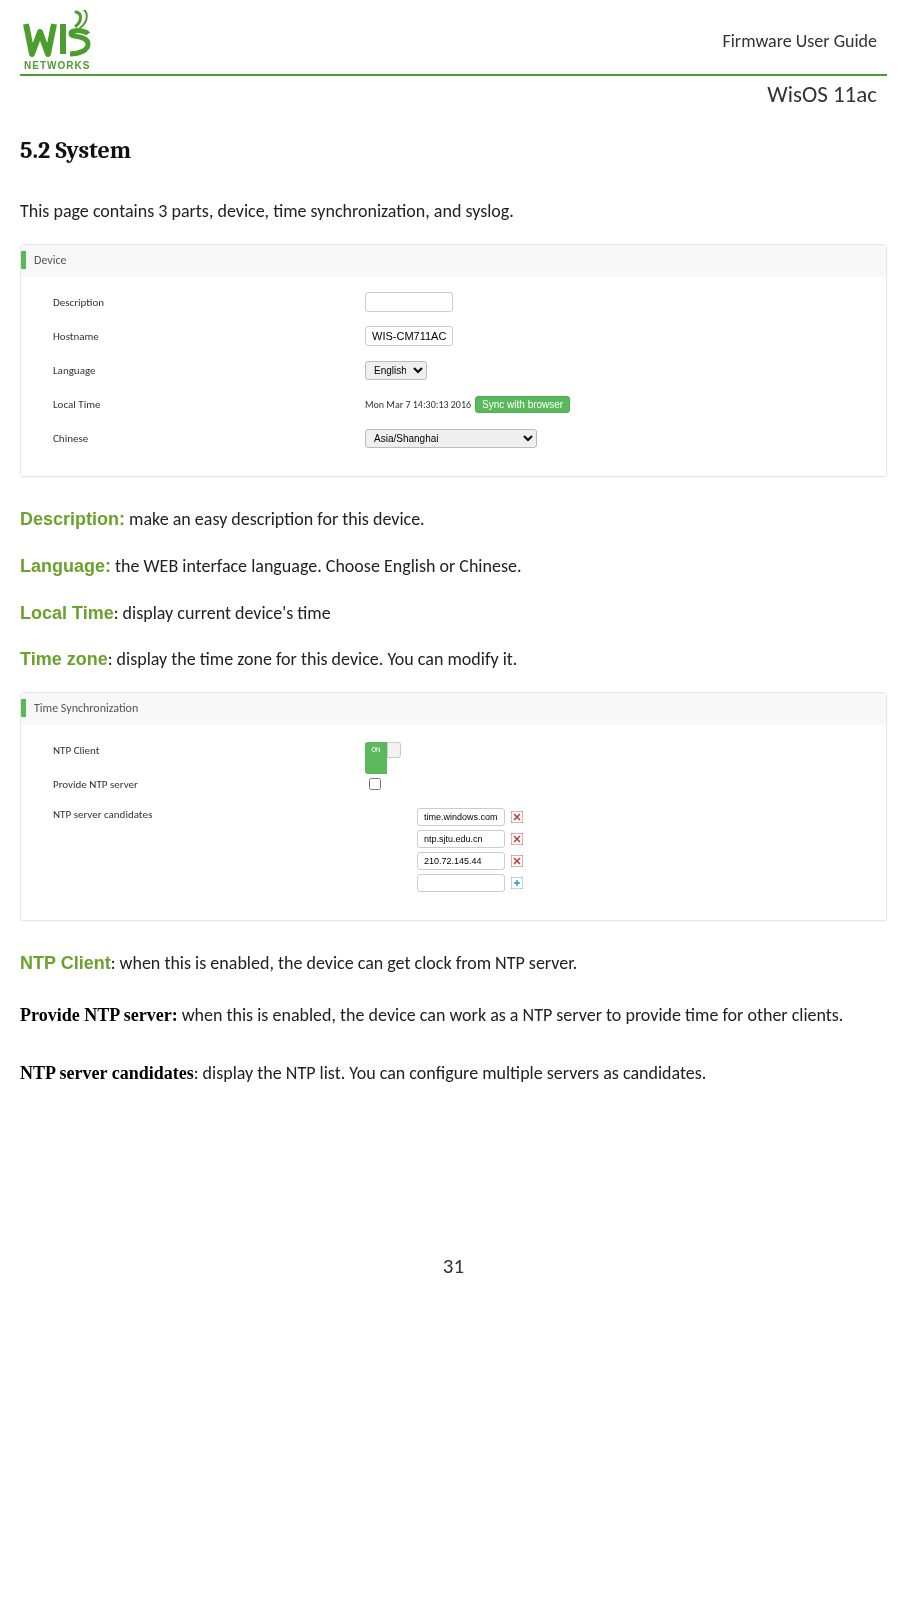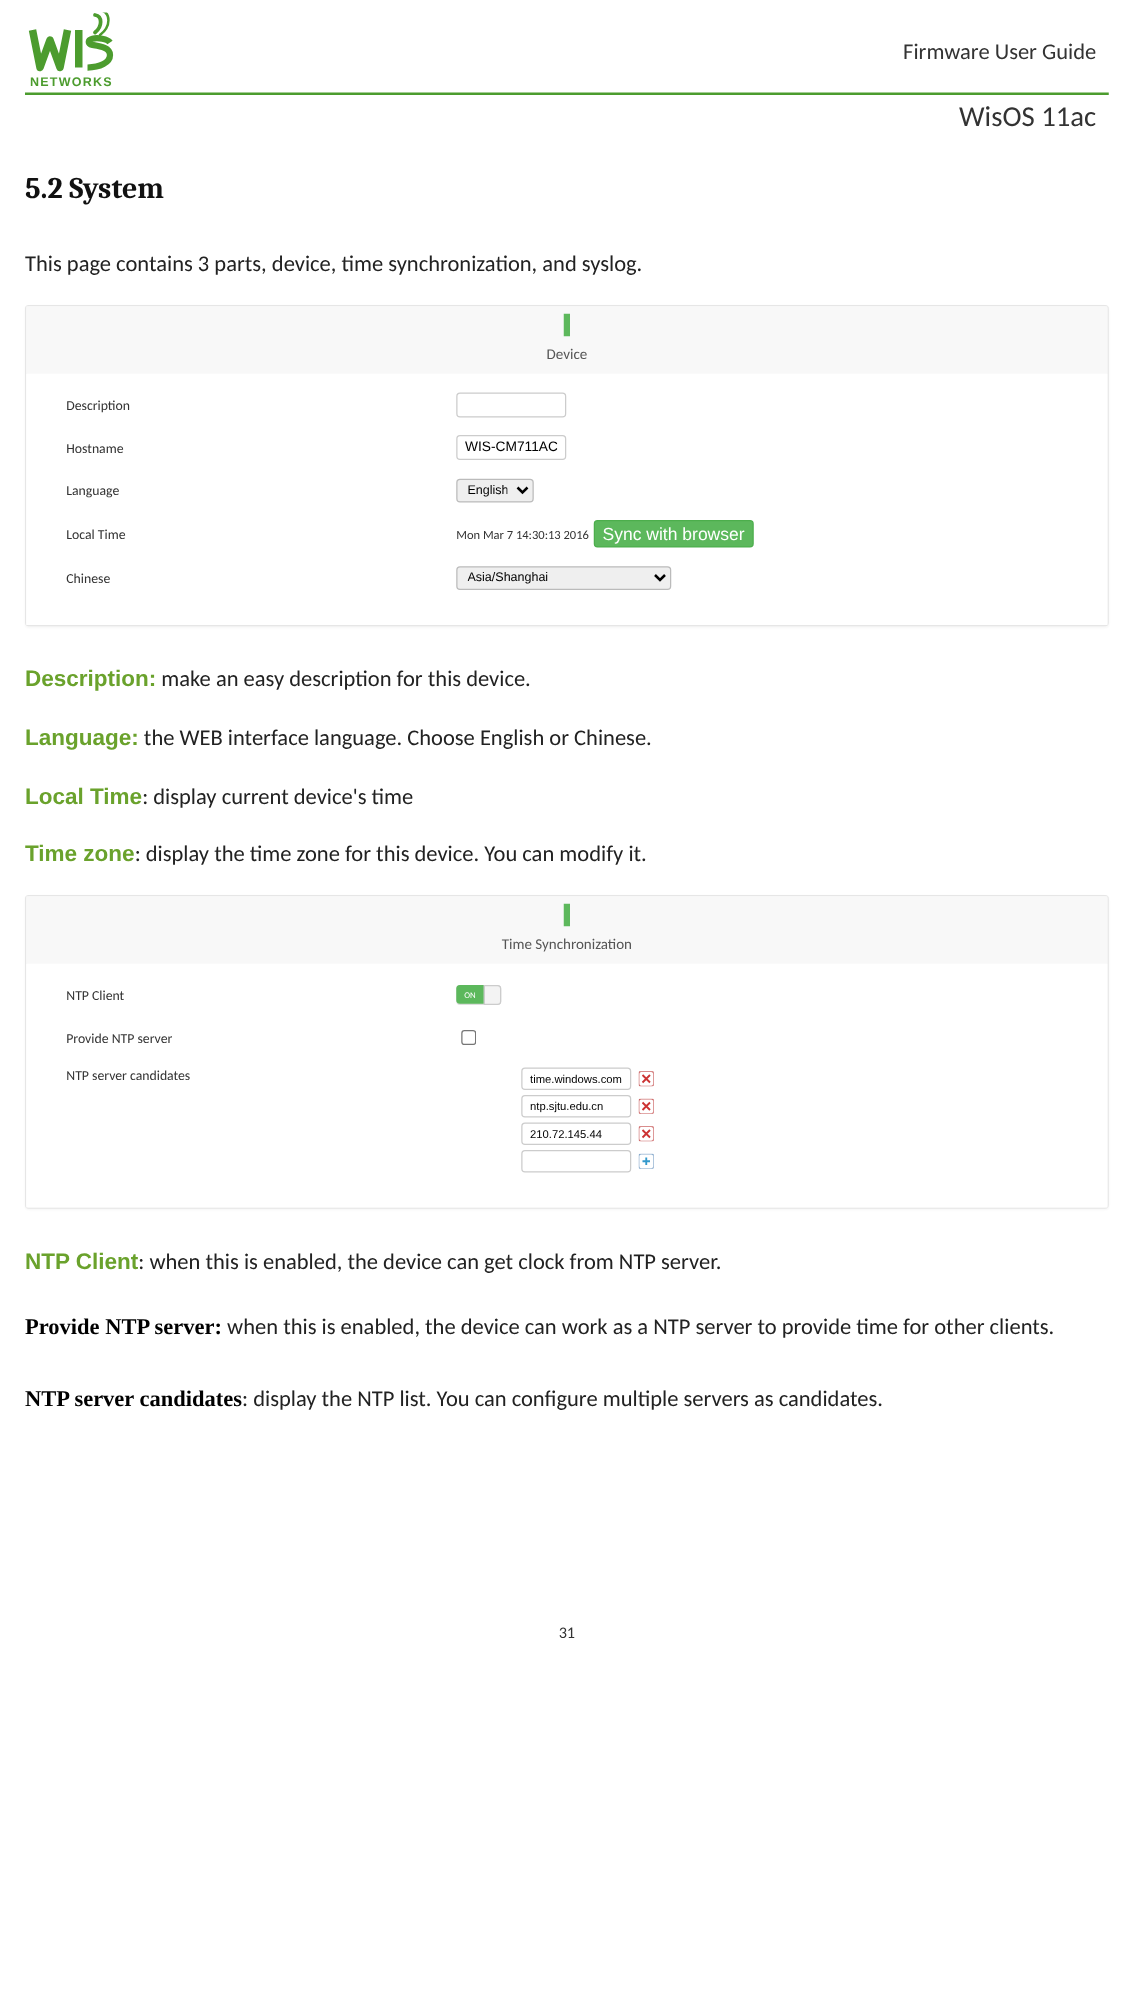"Device" .panel-header { flex-direction: column -> none }
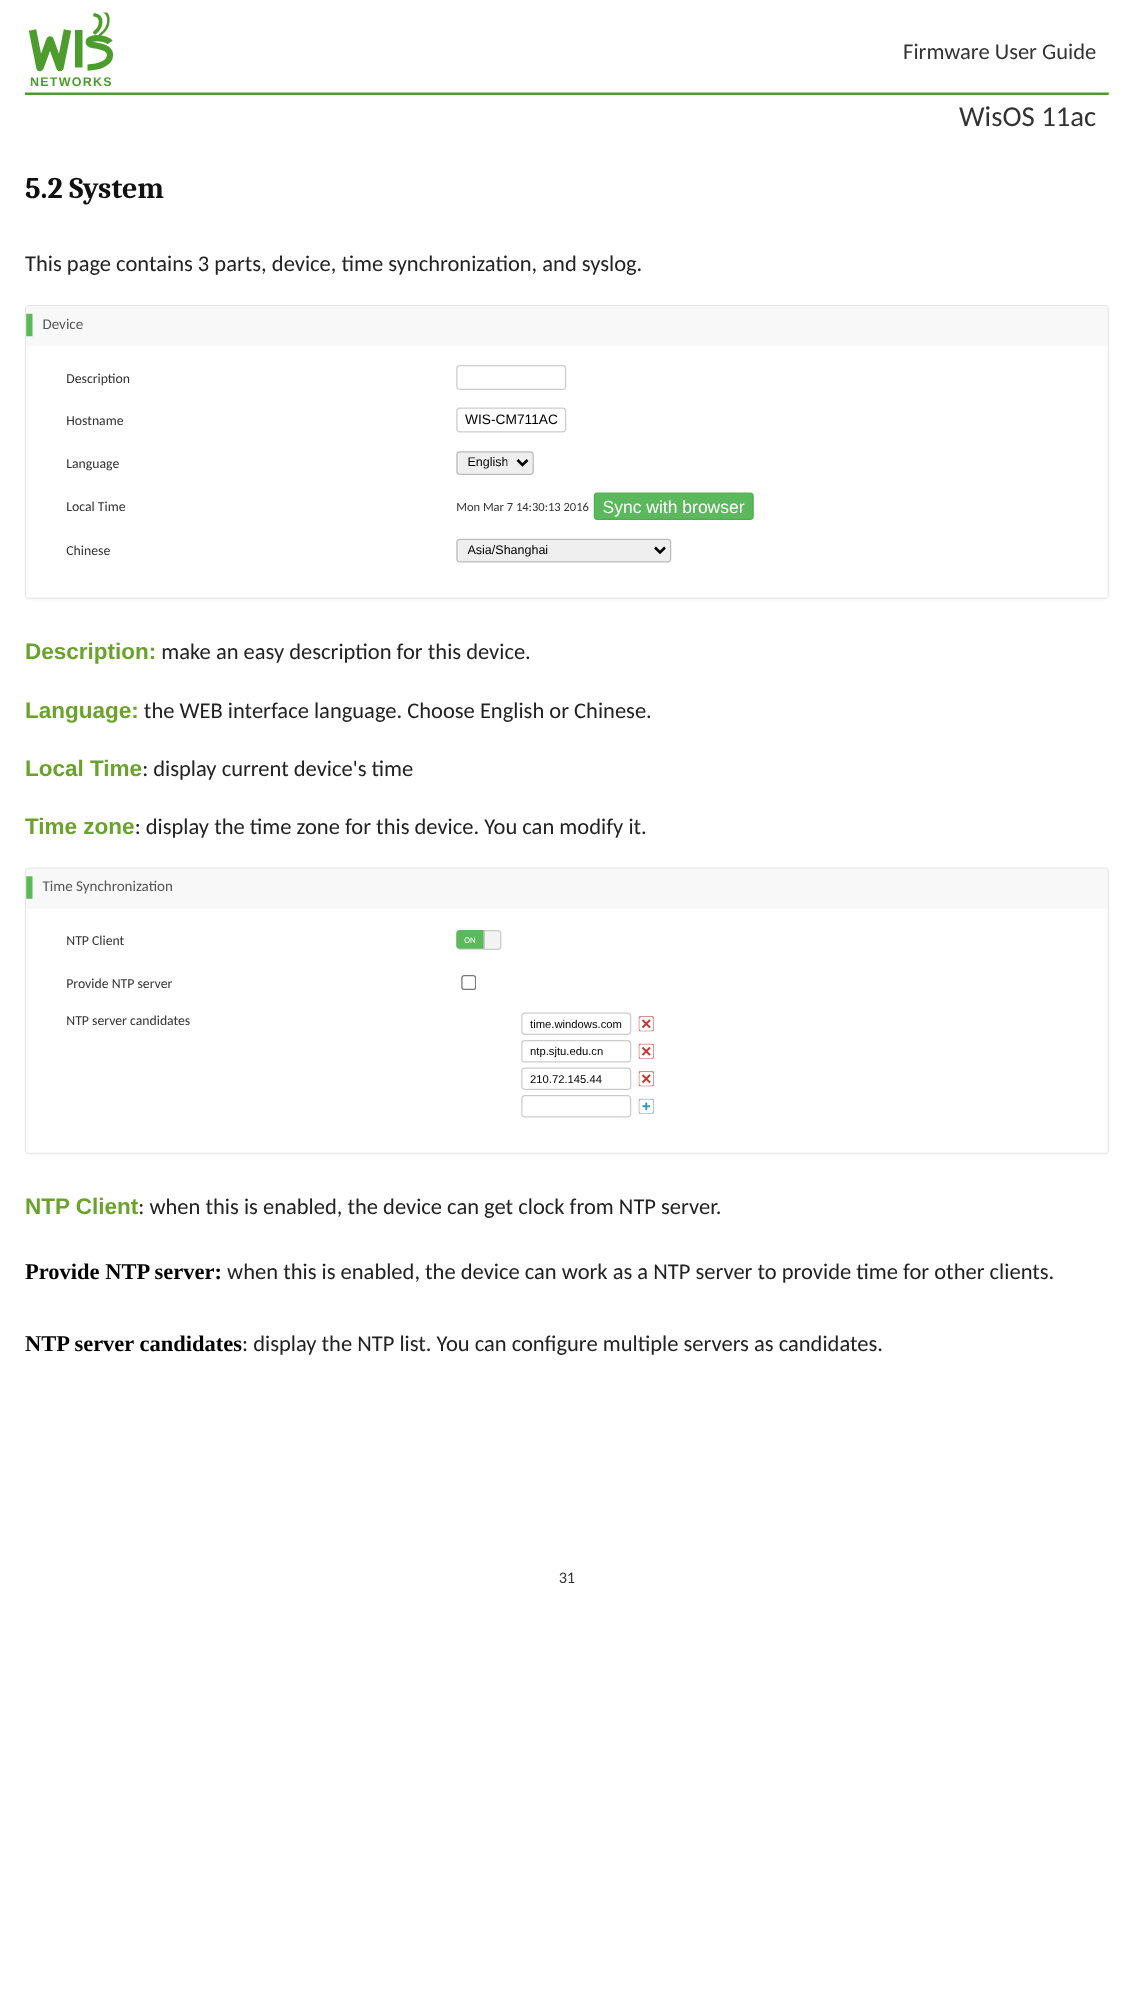"Sync with browser" .btn-sync { font-size: 14px -> 10px }
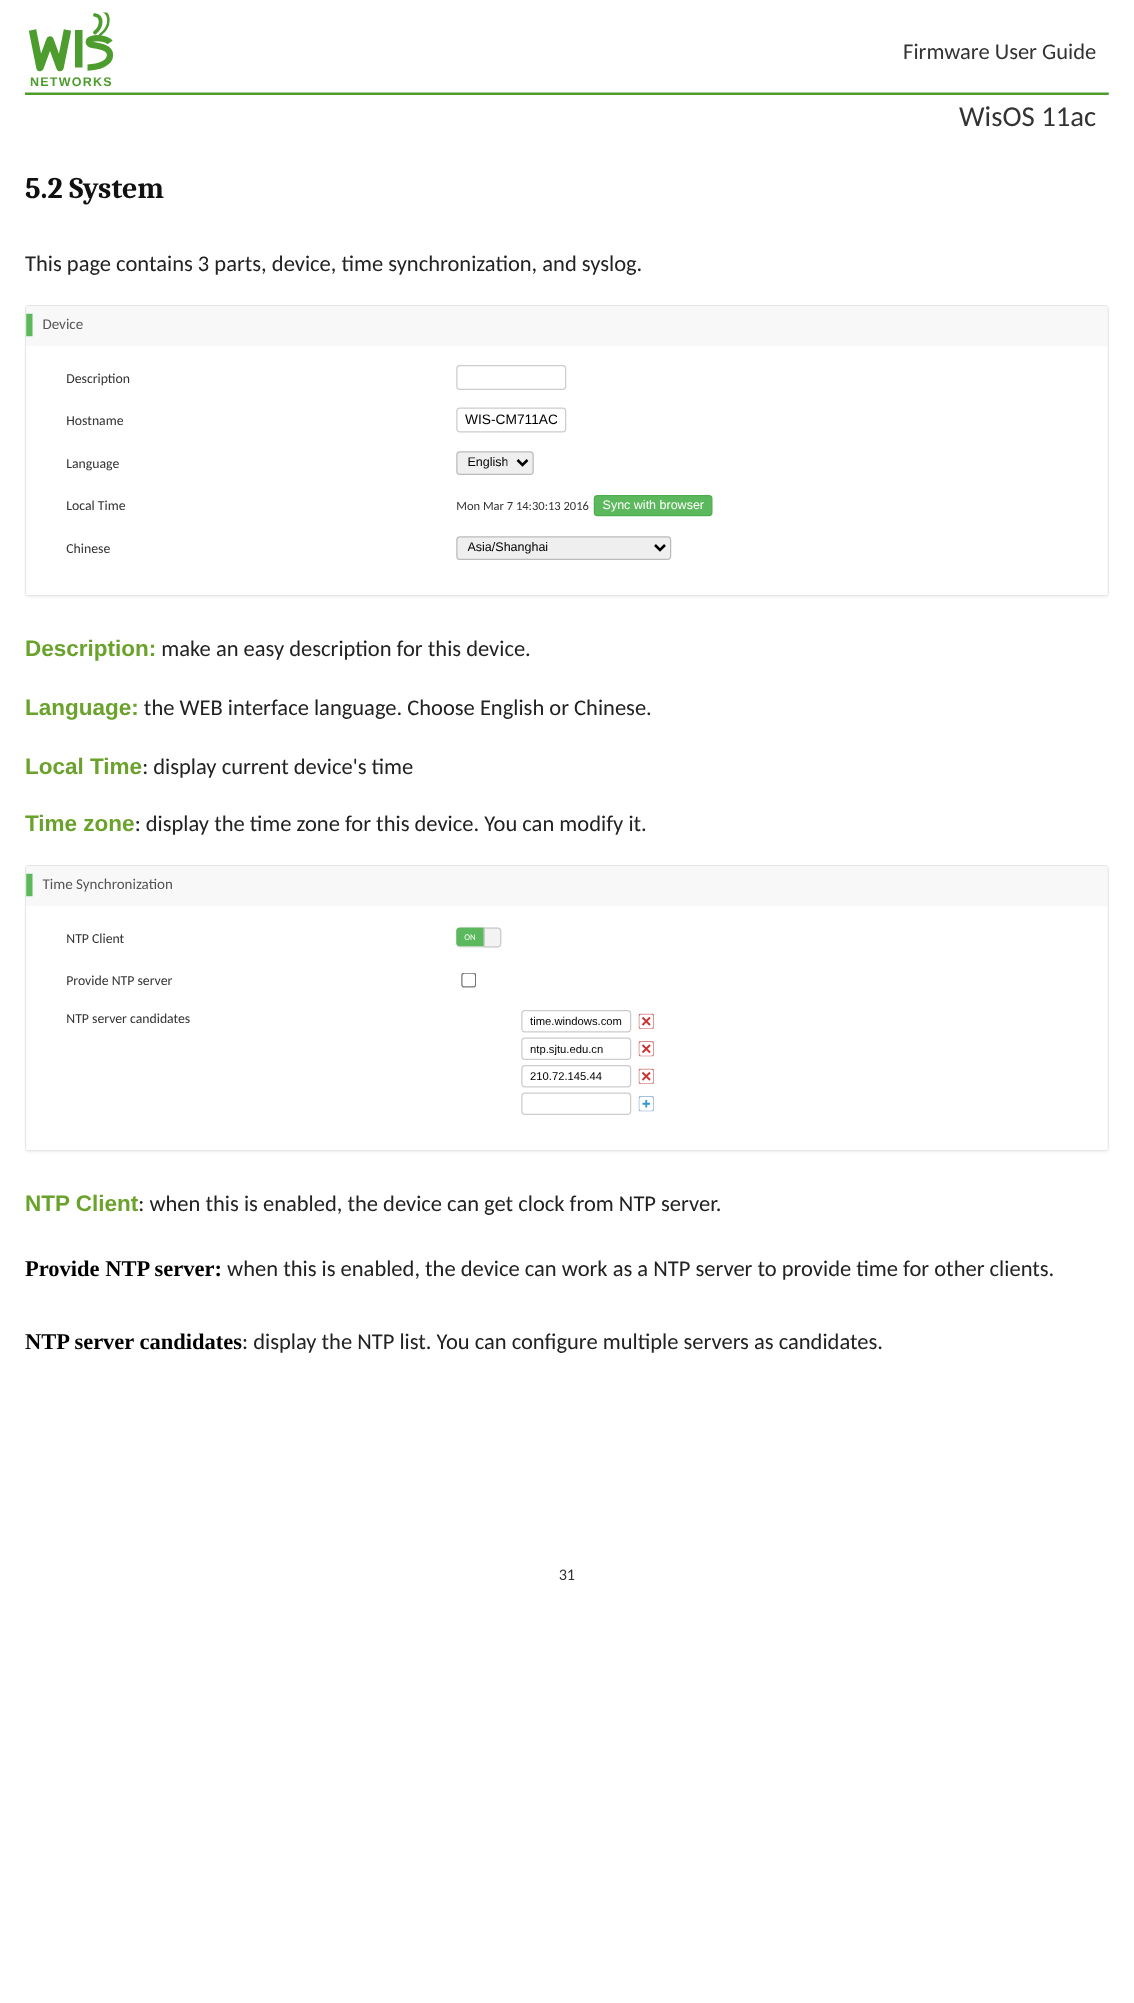"ON" .toggle .on { height: 15px -> 32px }
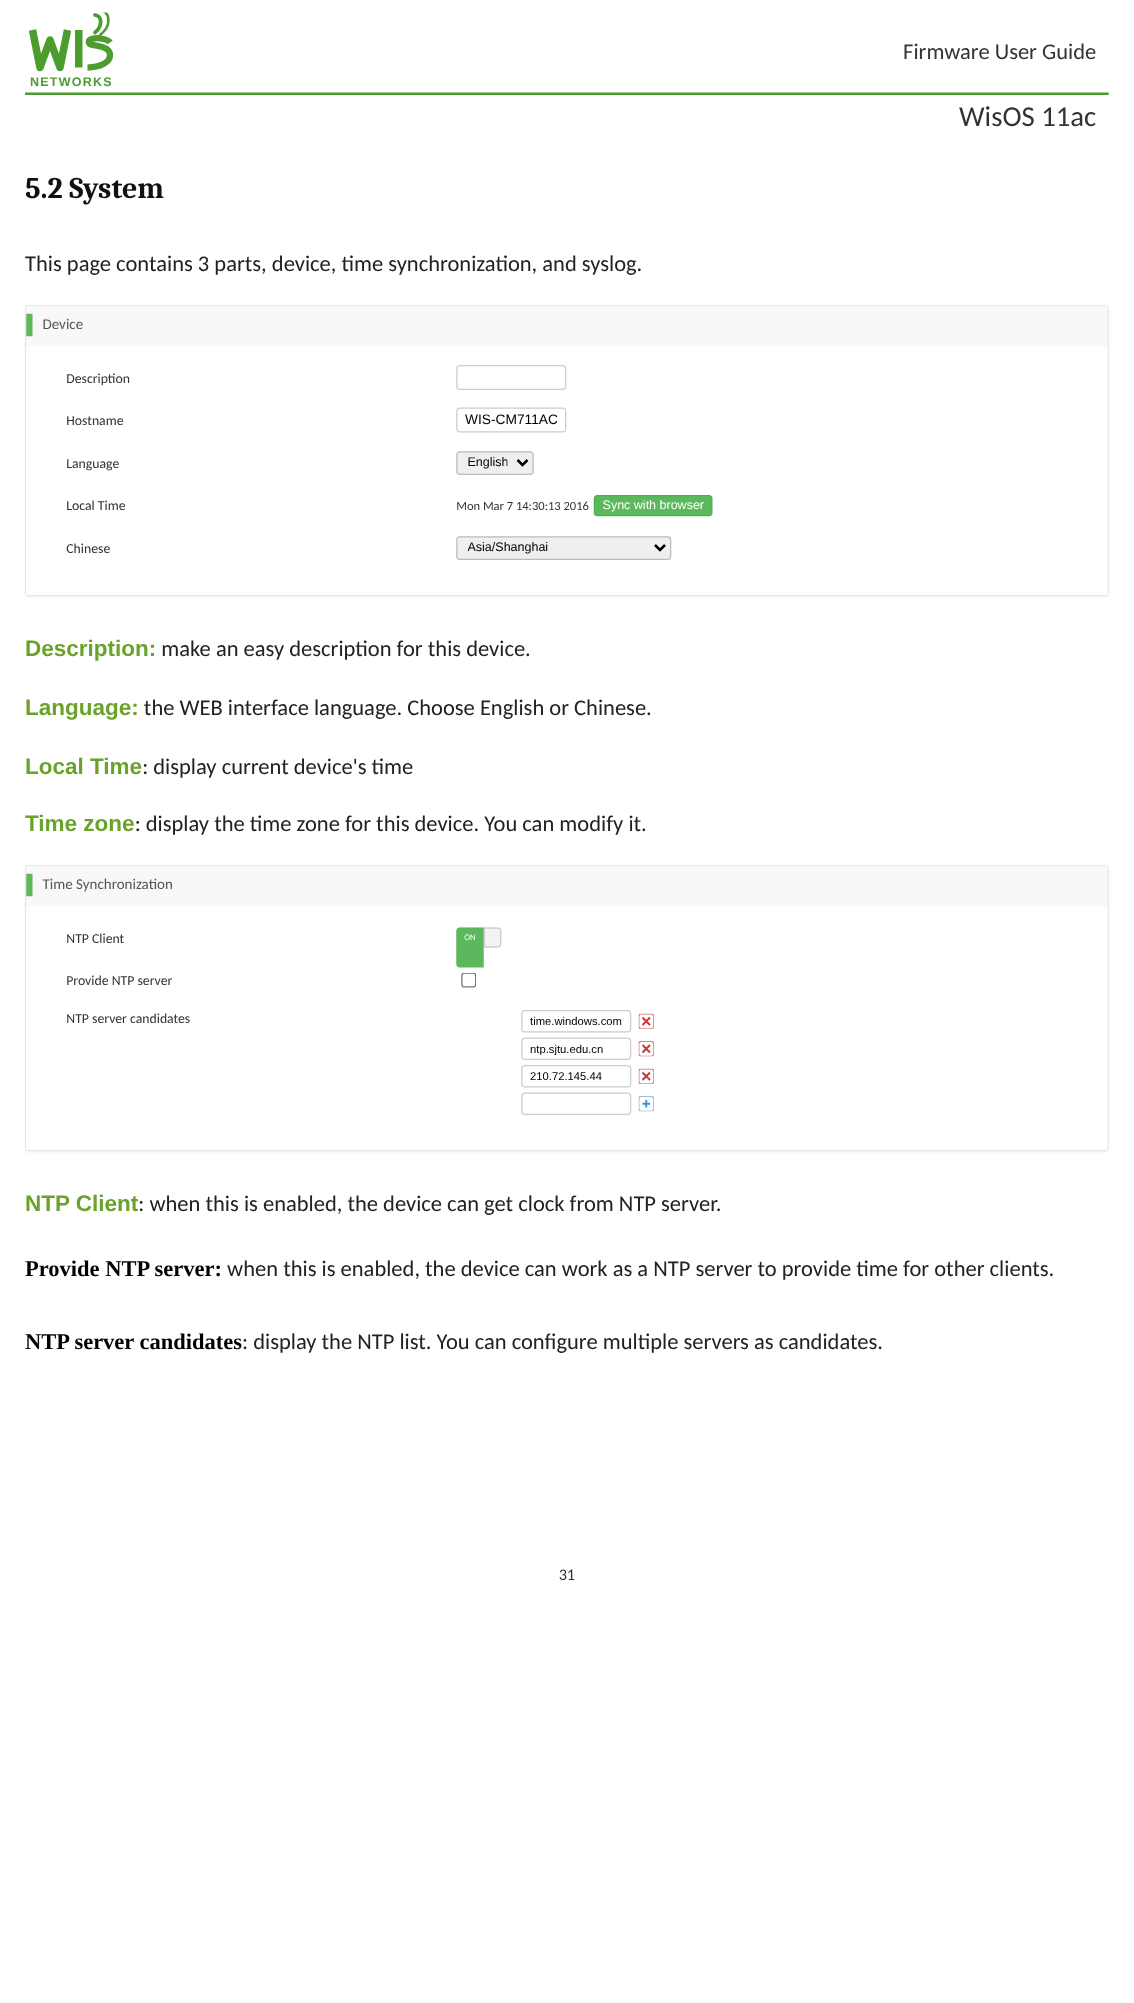"31" .page-num { font-size: 13px -> 21px }
